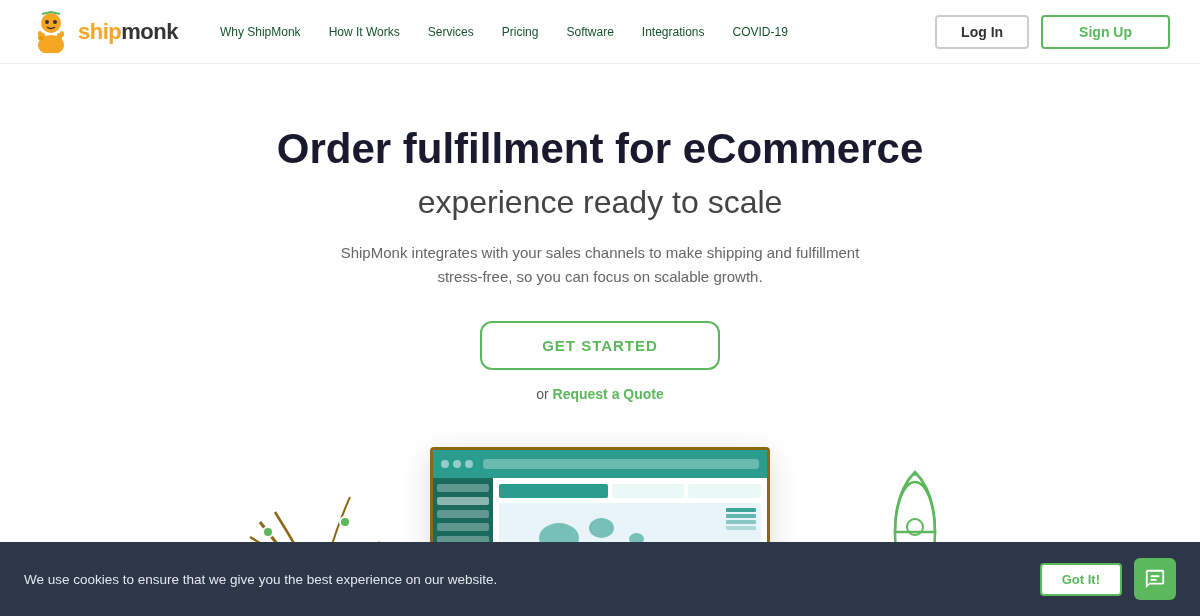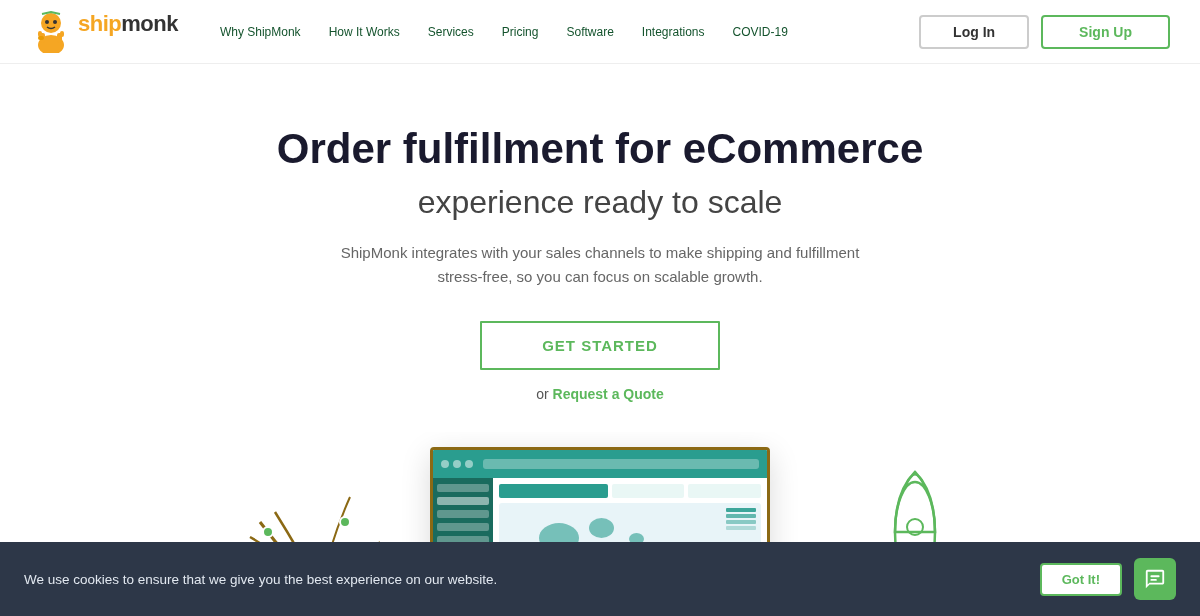"shipmonk" .logo-container { align-items: flex-start -> center }
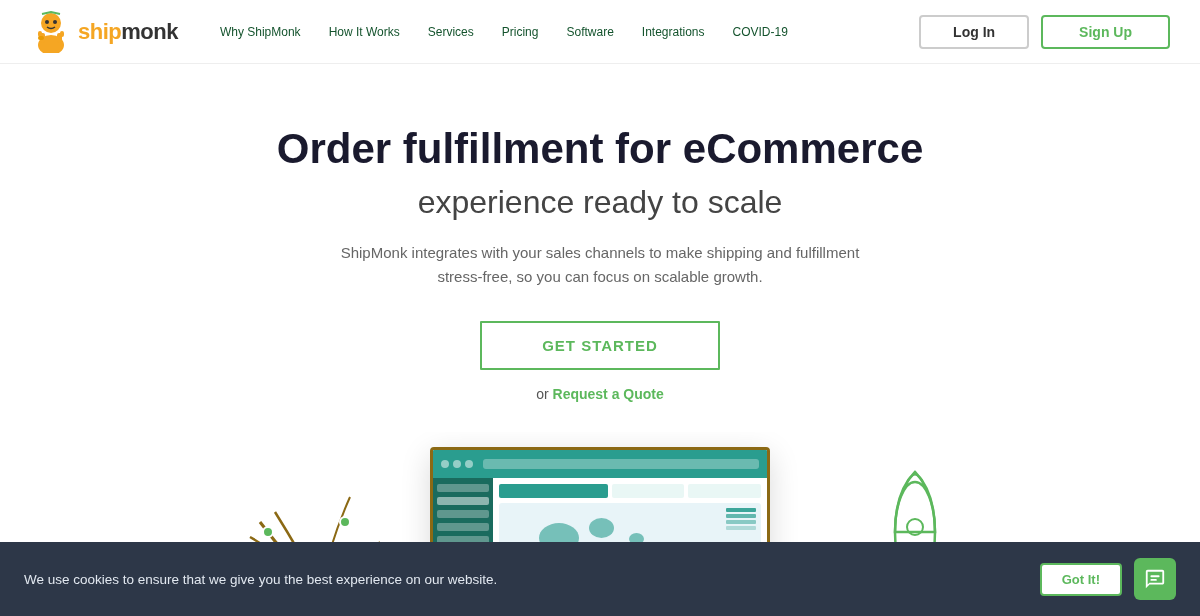"Log In" .btn-login { padding: 7px 32px -> 7px 24px }
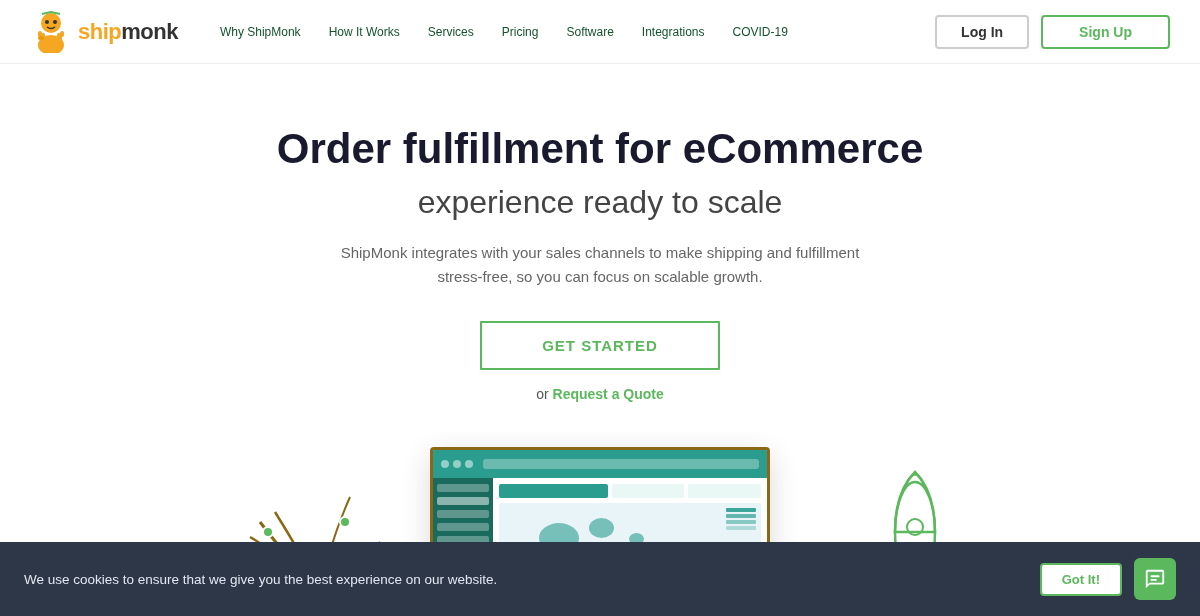"GET STARTED" .btn-get-started { border-radius: 1px -> 12px }
